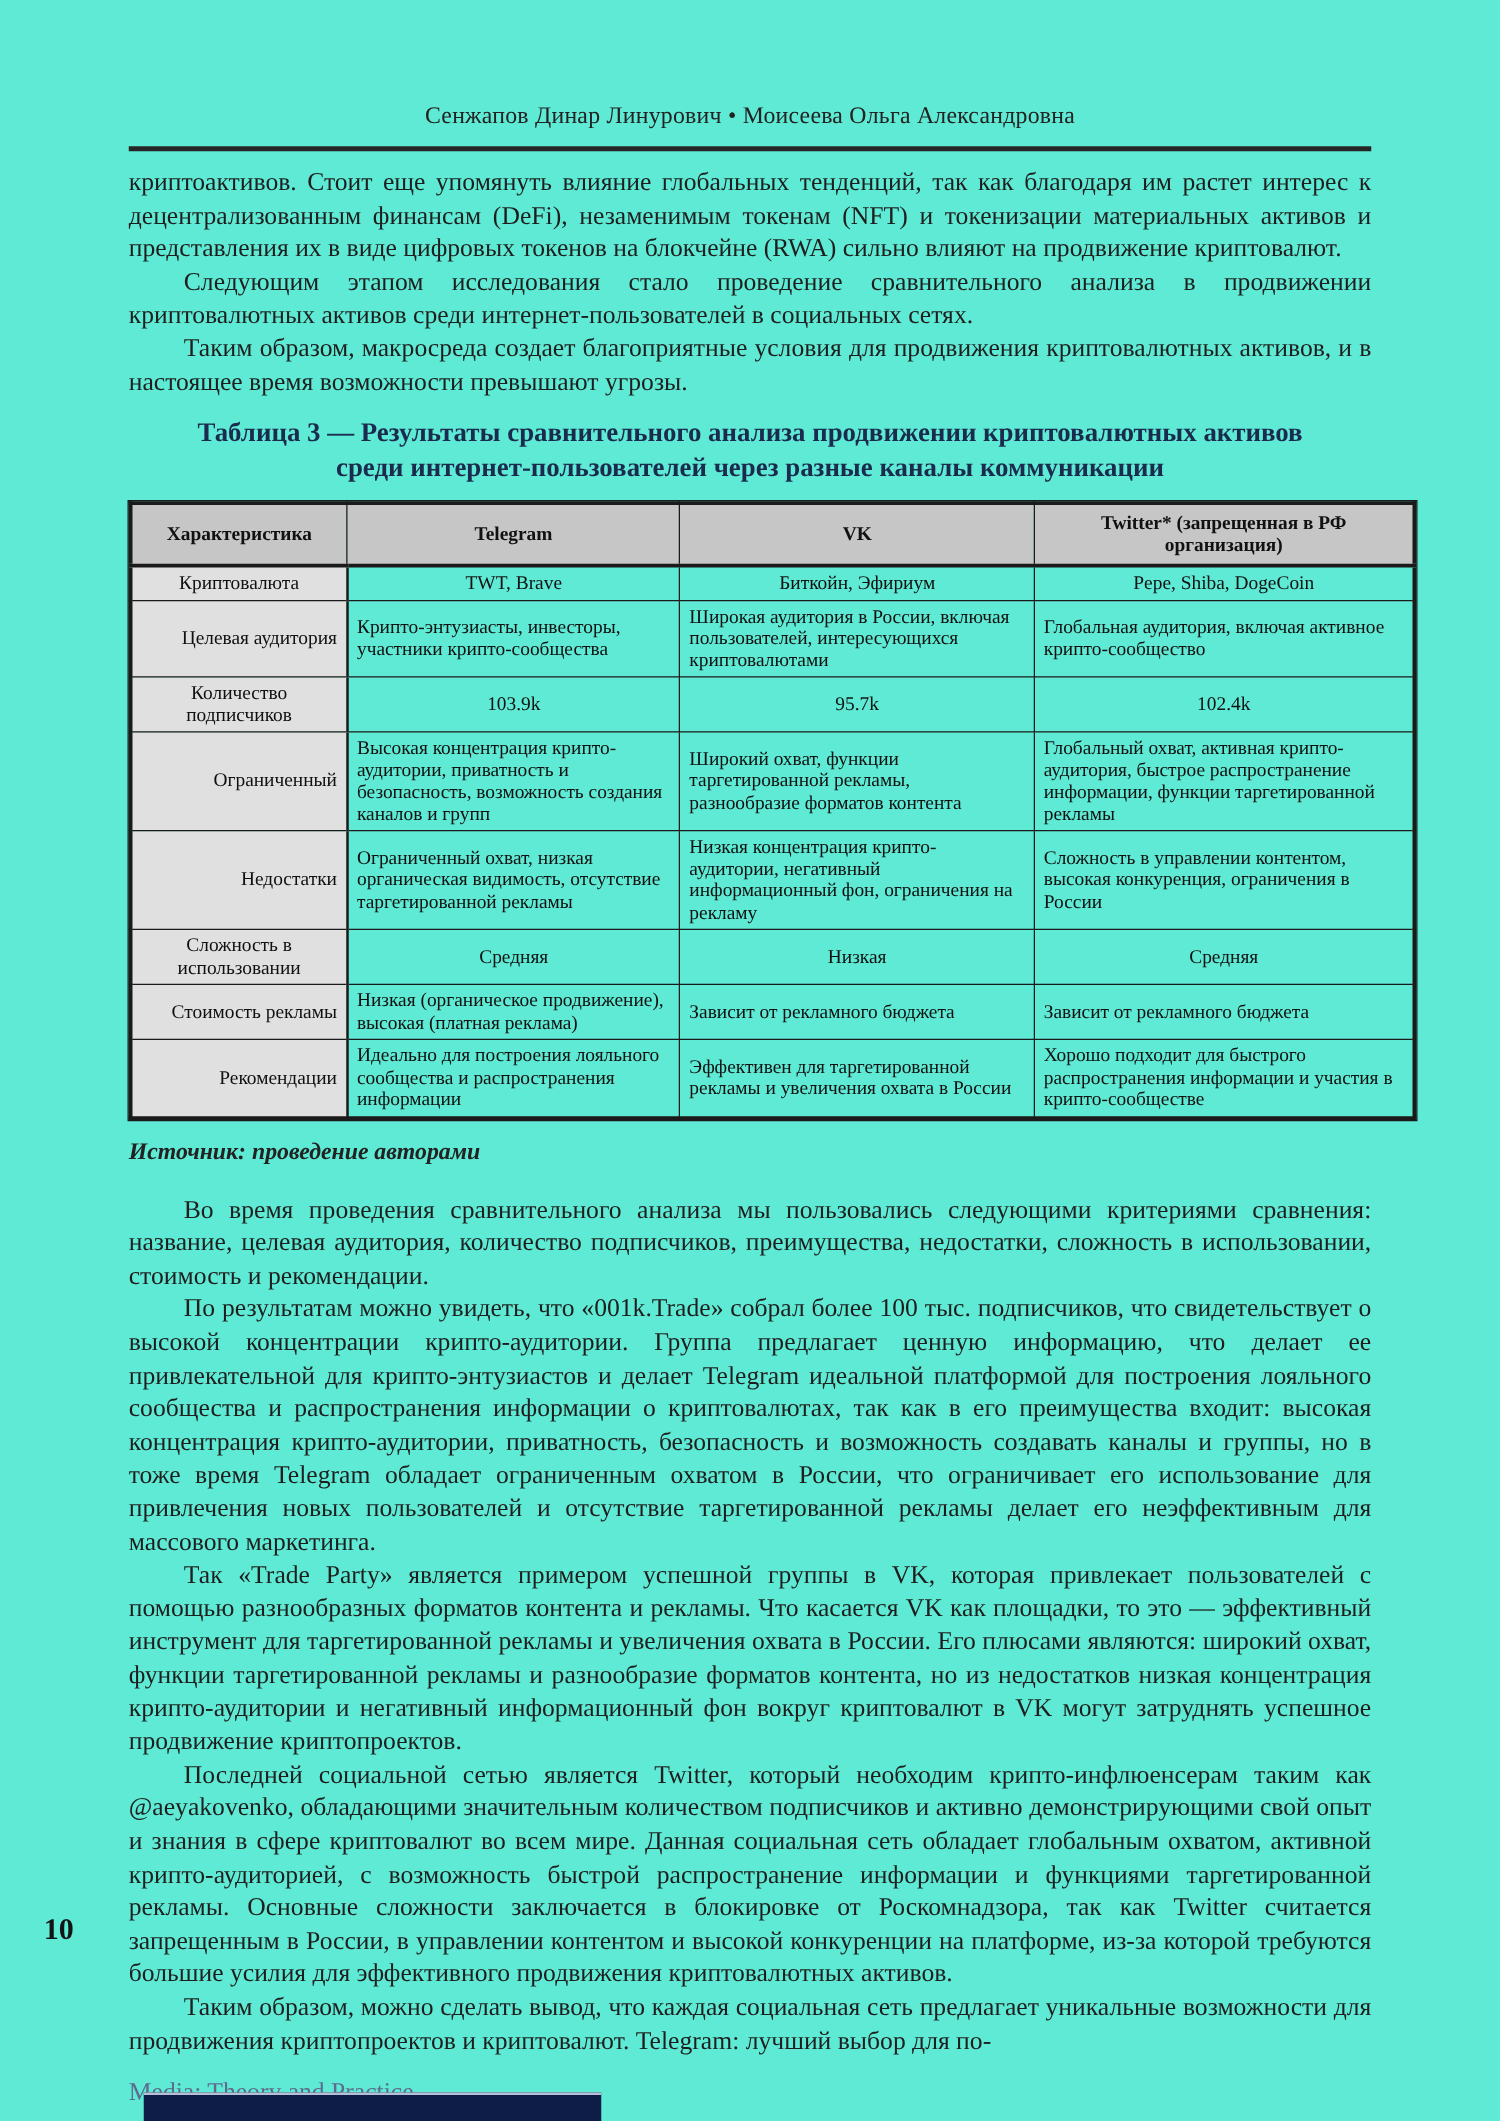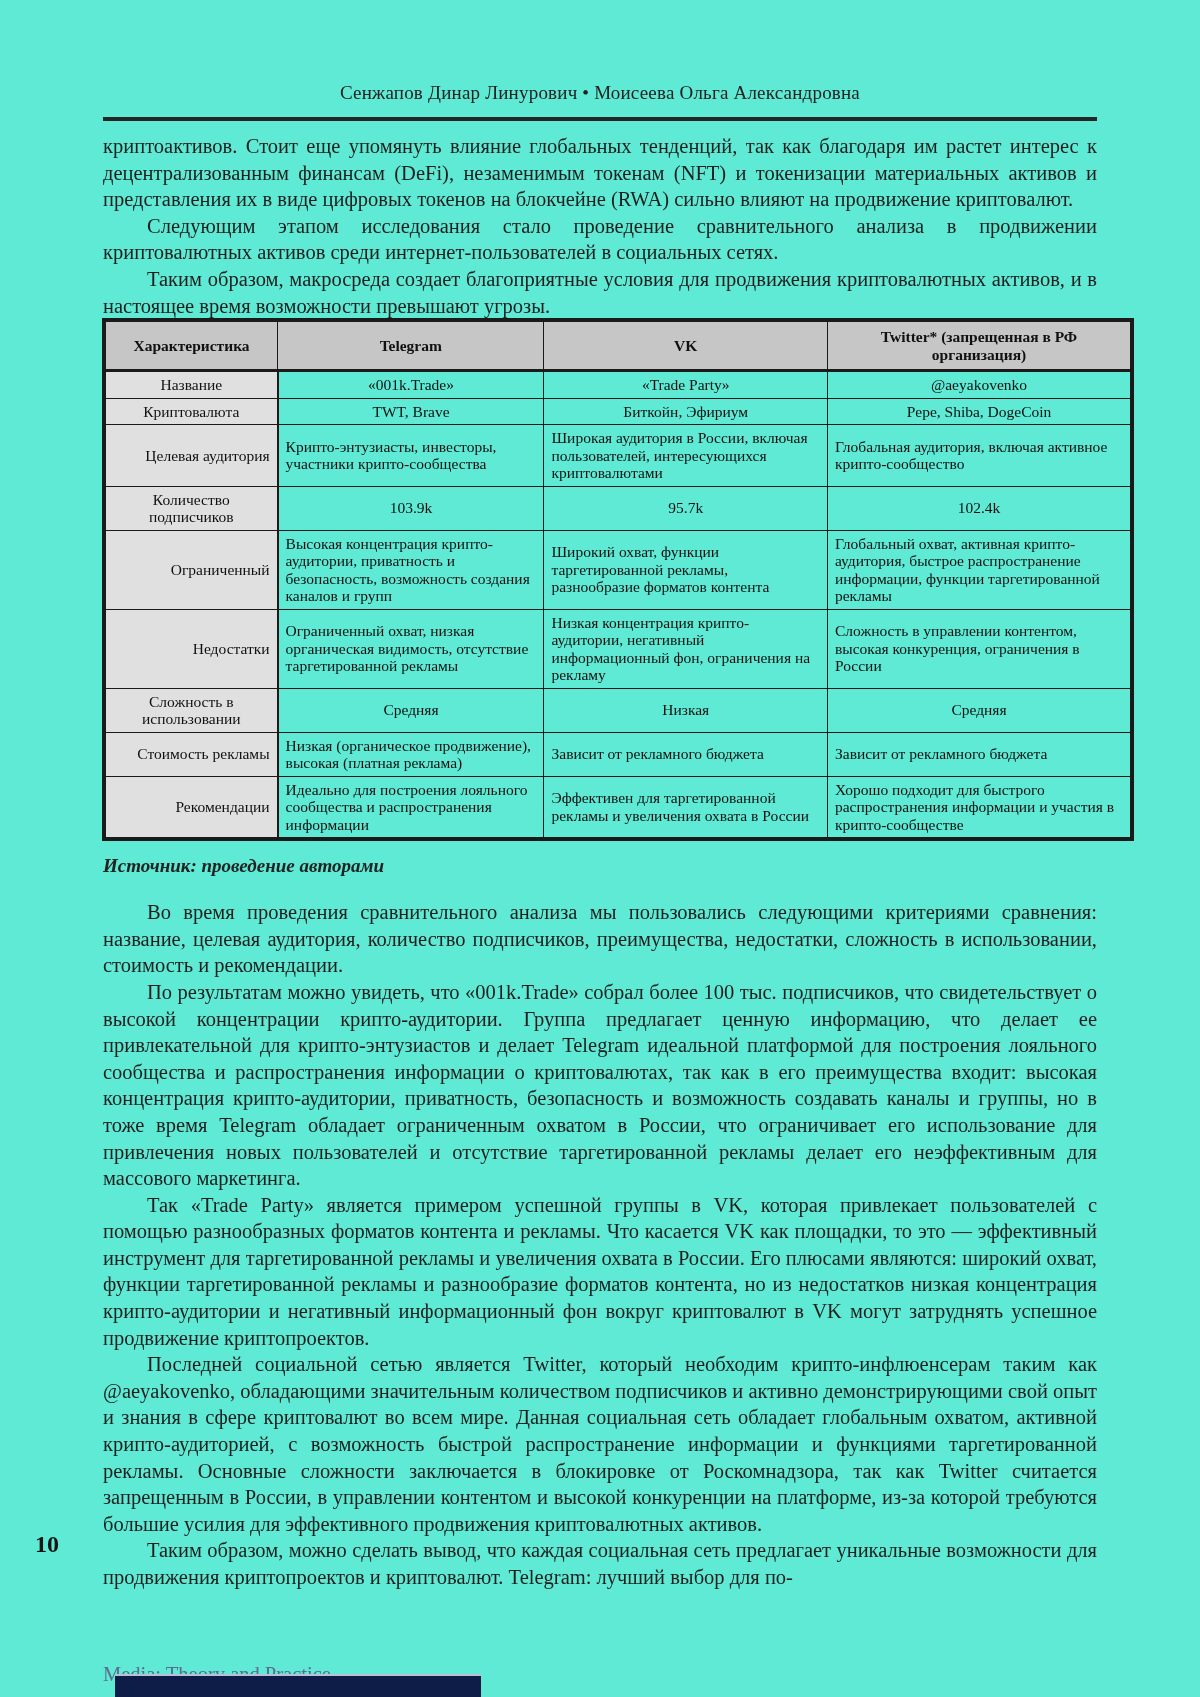"Таблица 3 — Результаты сравнительного" div.table-title { html: none -> <div>Таблица 3 — Результаты сравнительного анализа продвижении криптовалютных активов среди интернет-пользователей через разные каналы коммуникации</div> }
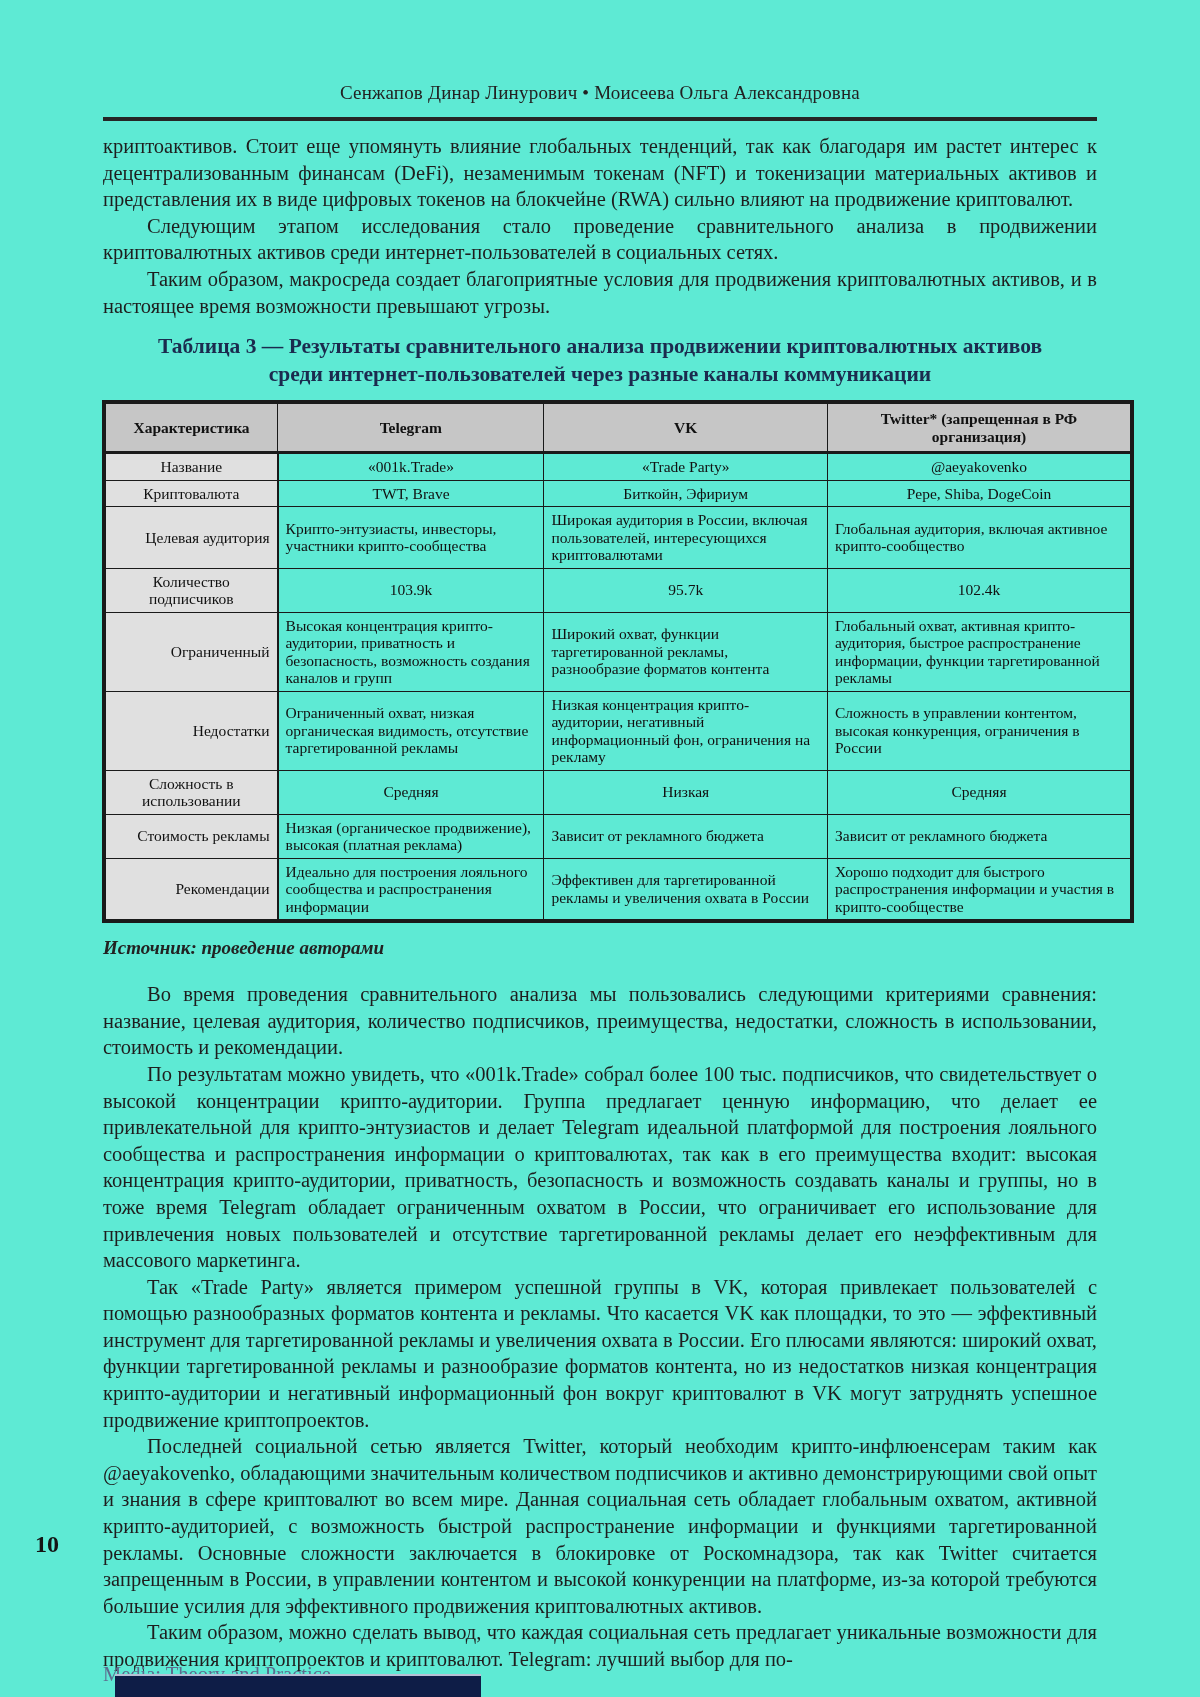"Название" tr.center { html: <tr> <td>Название</td> <td>«001k.Trade»</td> <td>«Trade Party»</td> <td>@aeyakovenko</td> </tr> -> none }
